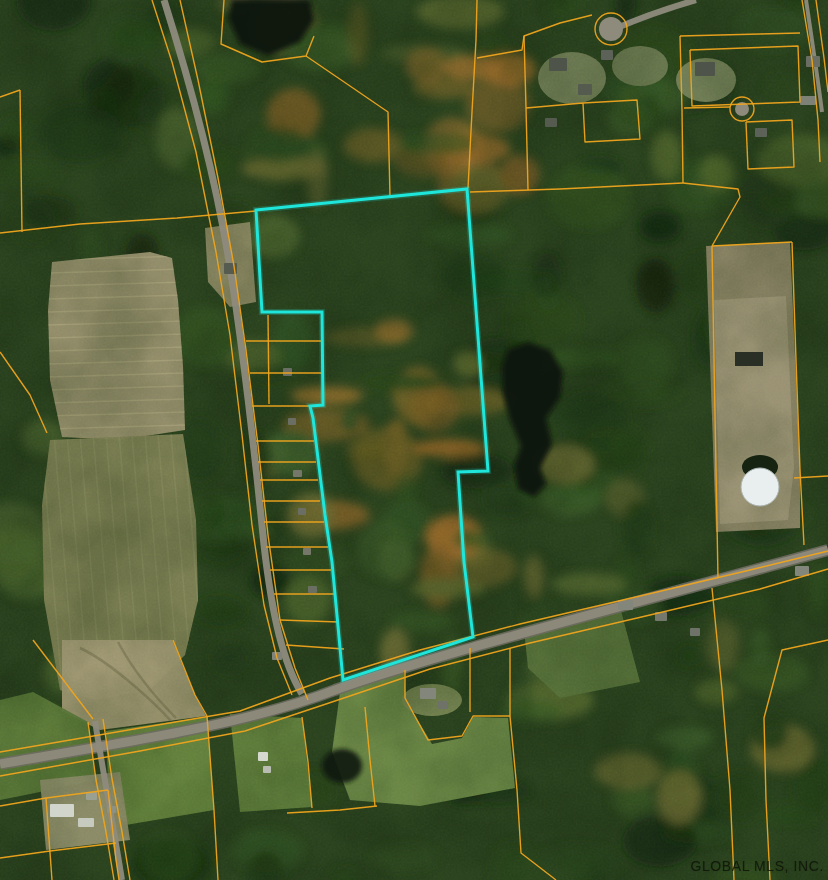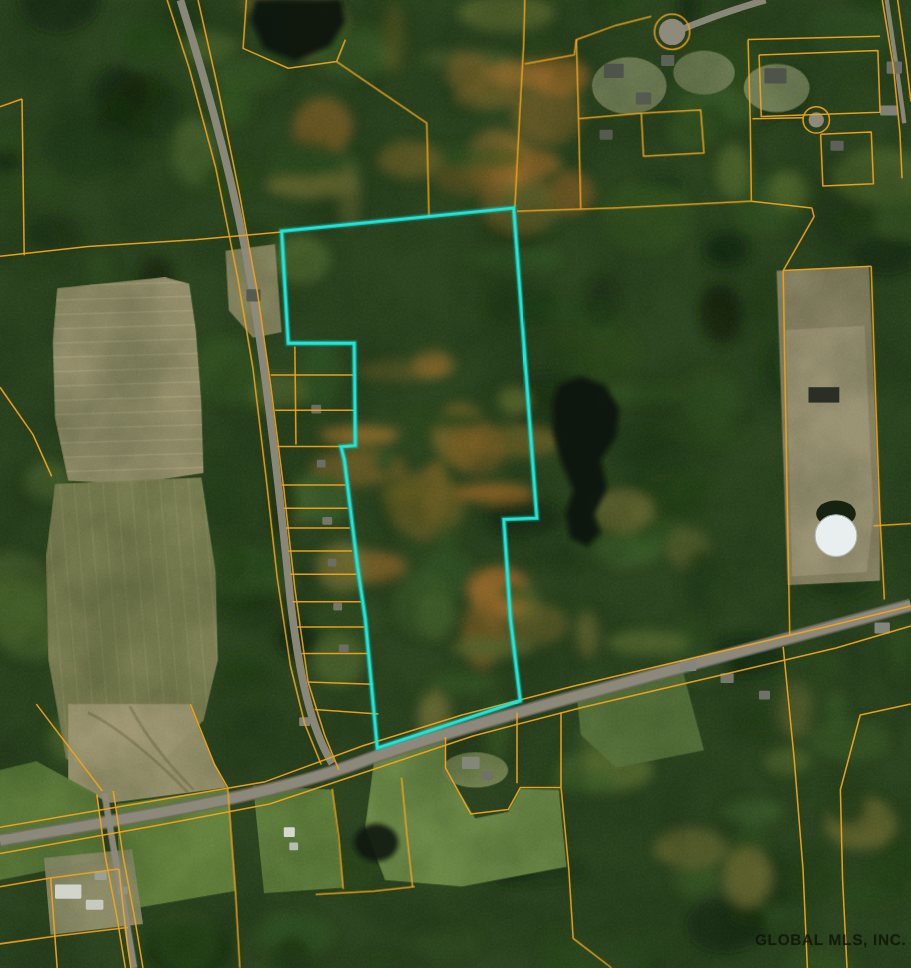"GLOBAL MLS, INC." .watermark { bottom: 18px -> 6px; font-weight: bold -> normal }
